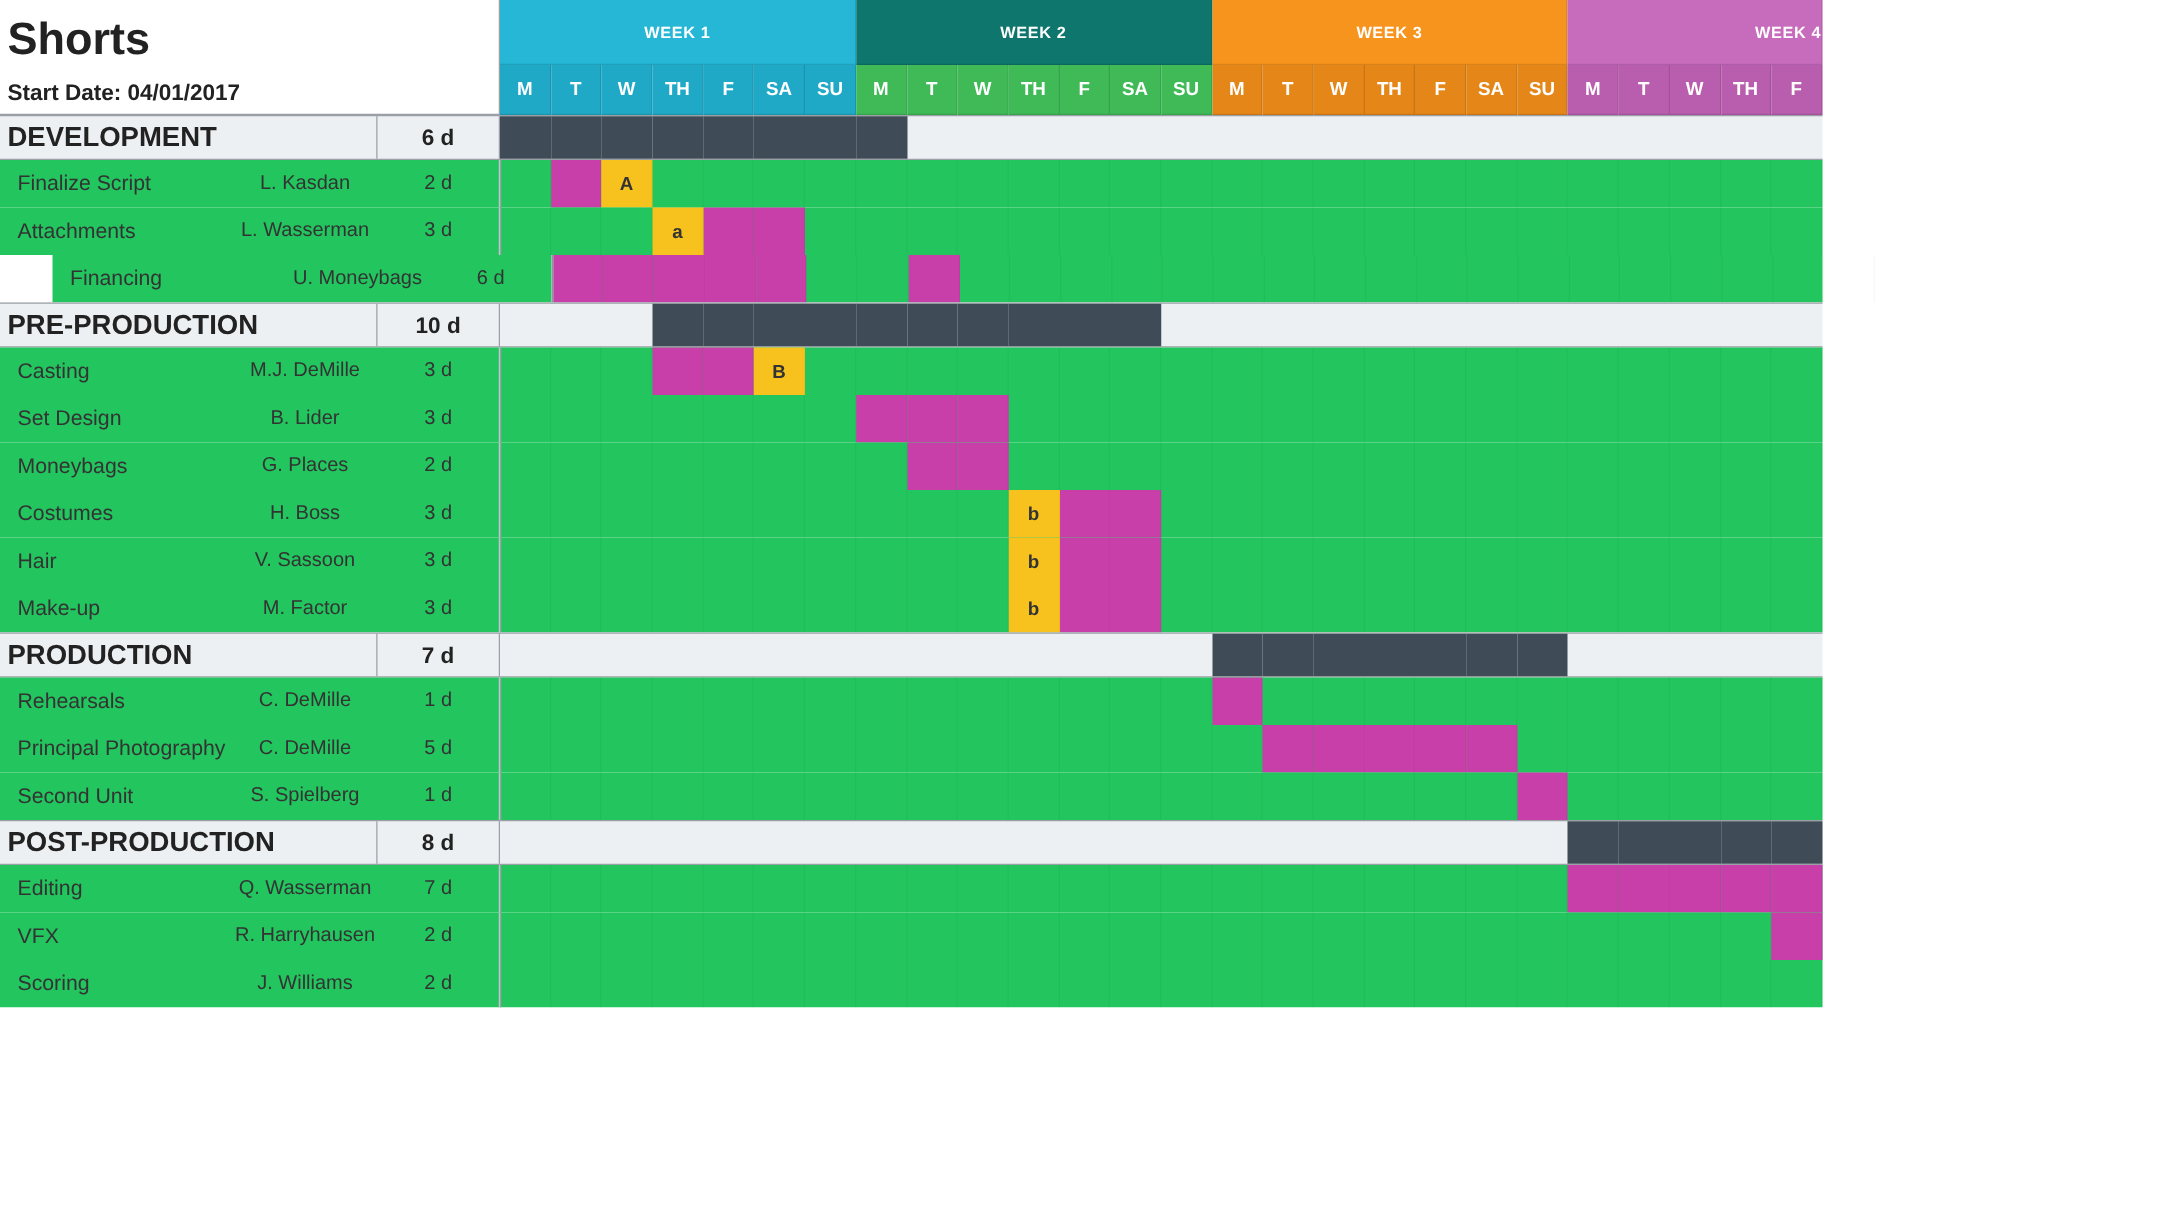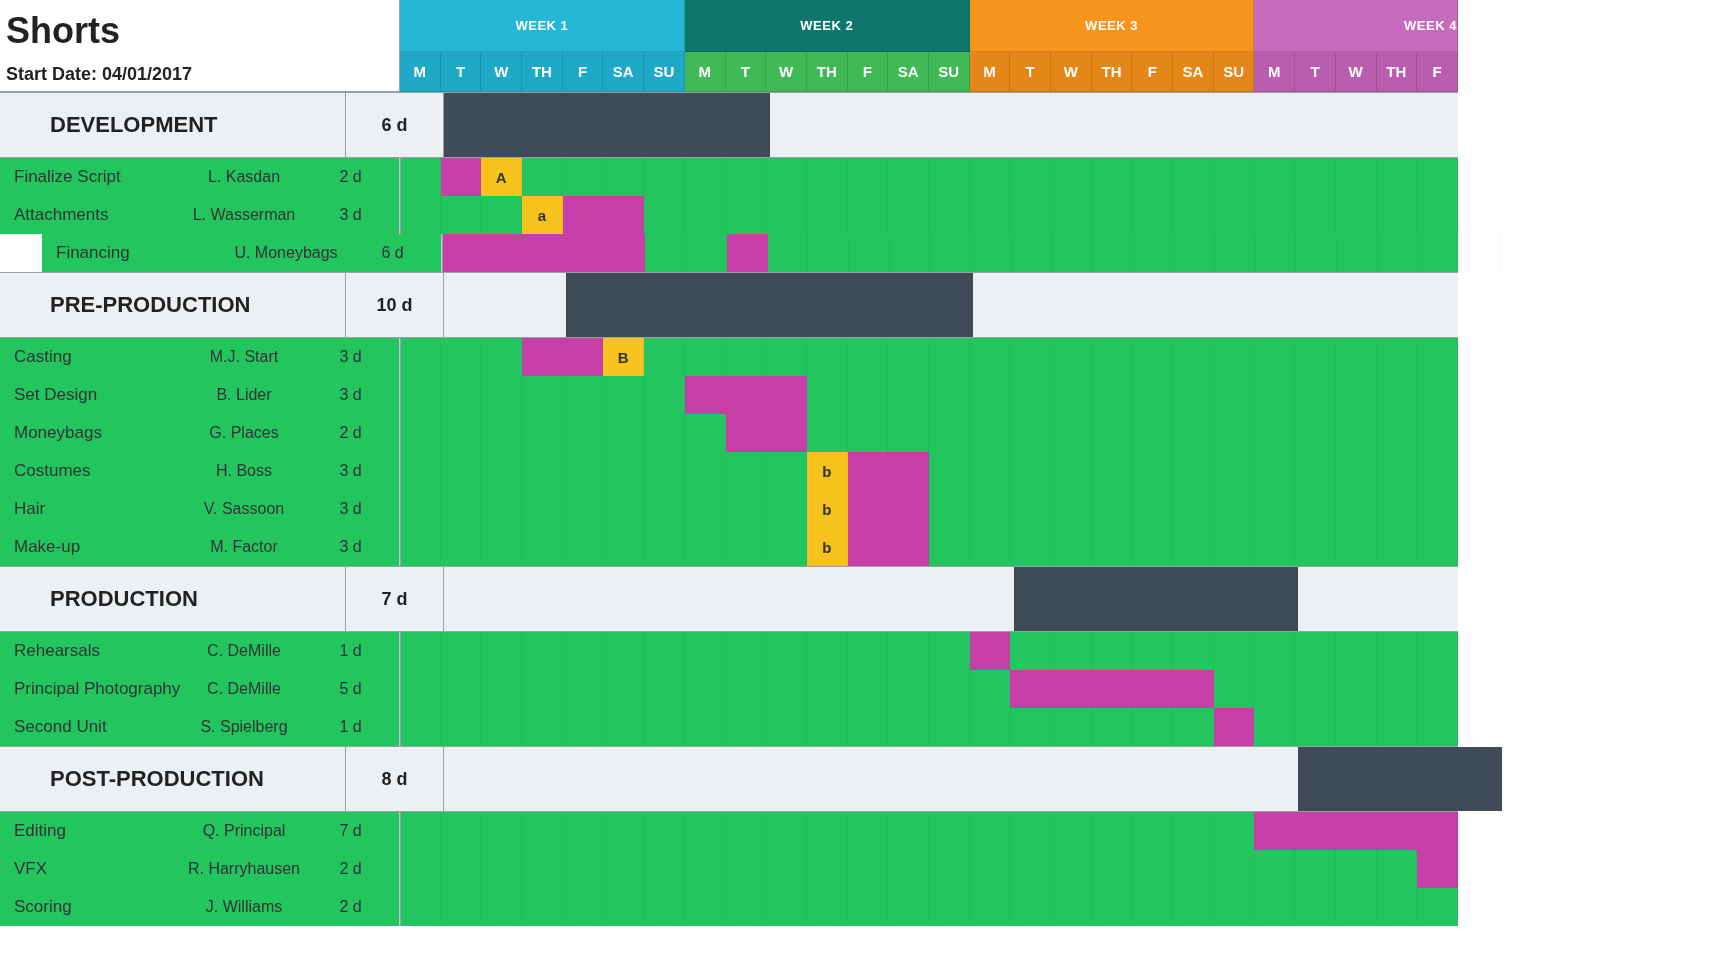"DEVELOPMENT" .section-row { height: 66px -> 36px; padding-left: 44px -> none }
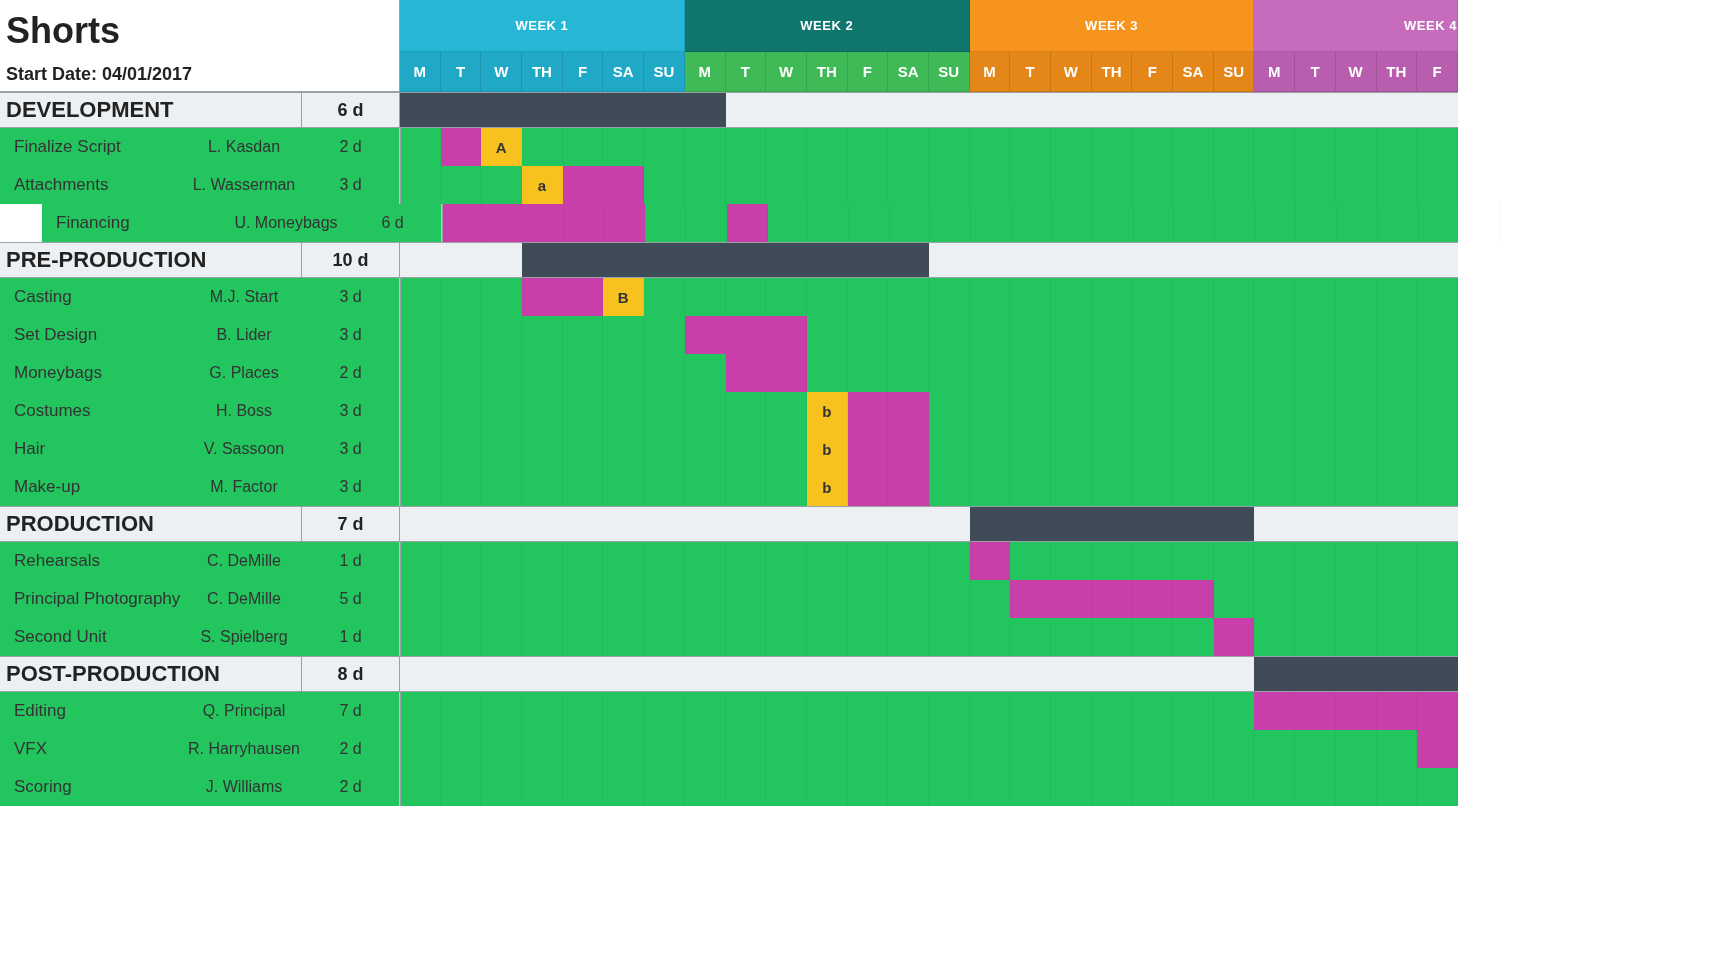"M.J. Start" div.t-person { text: Start -> DeMille }
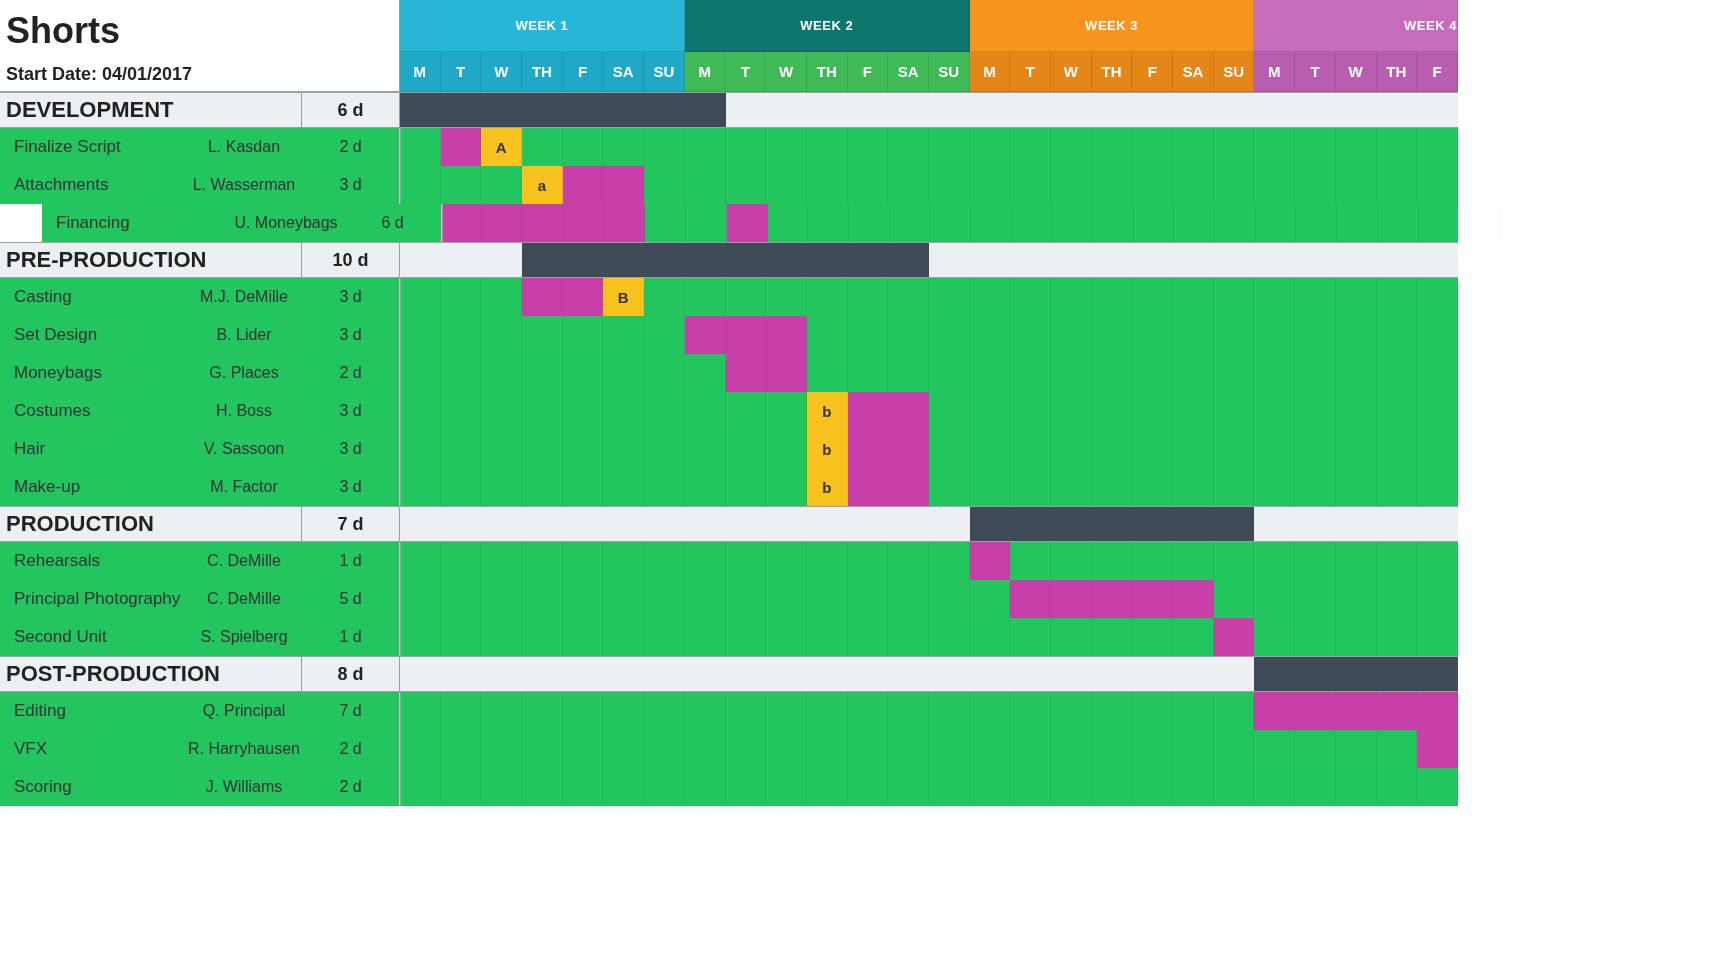"Q. Principal" div.t-person { text: Principal -> Wasserman }
